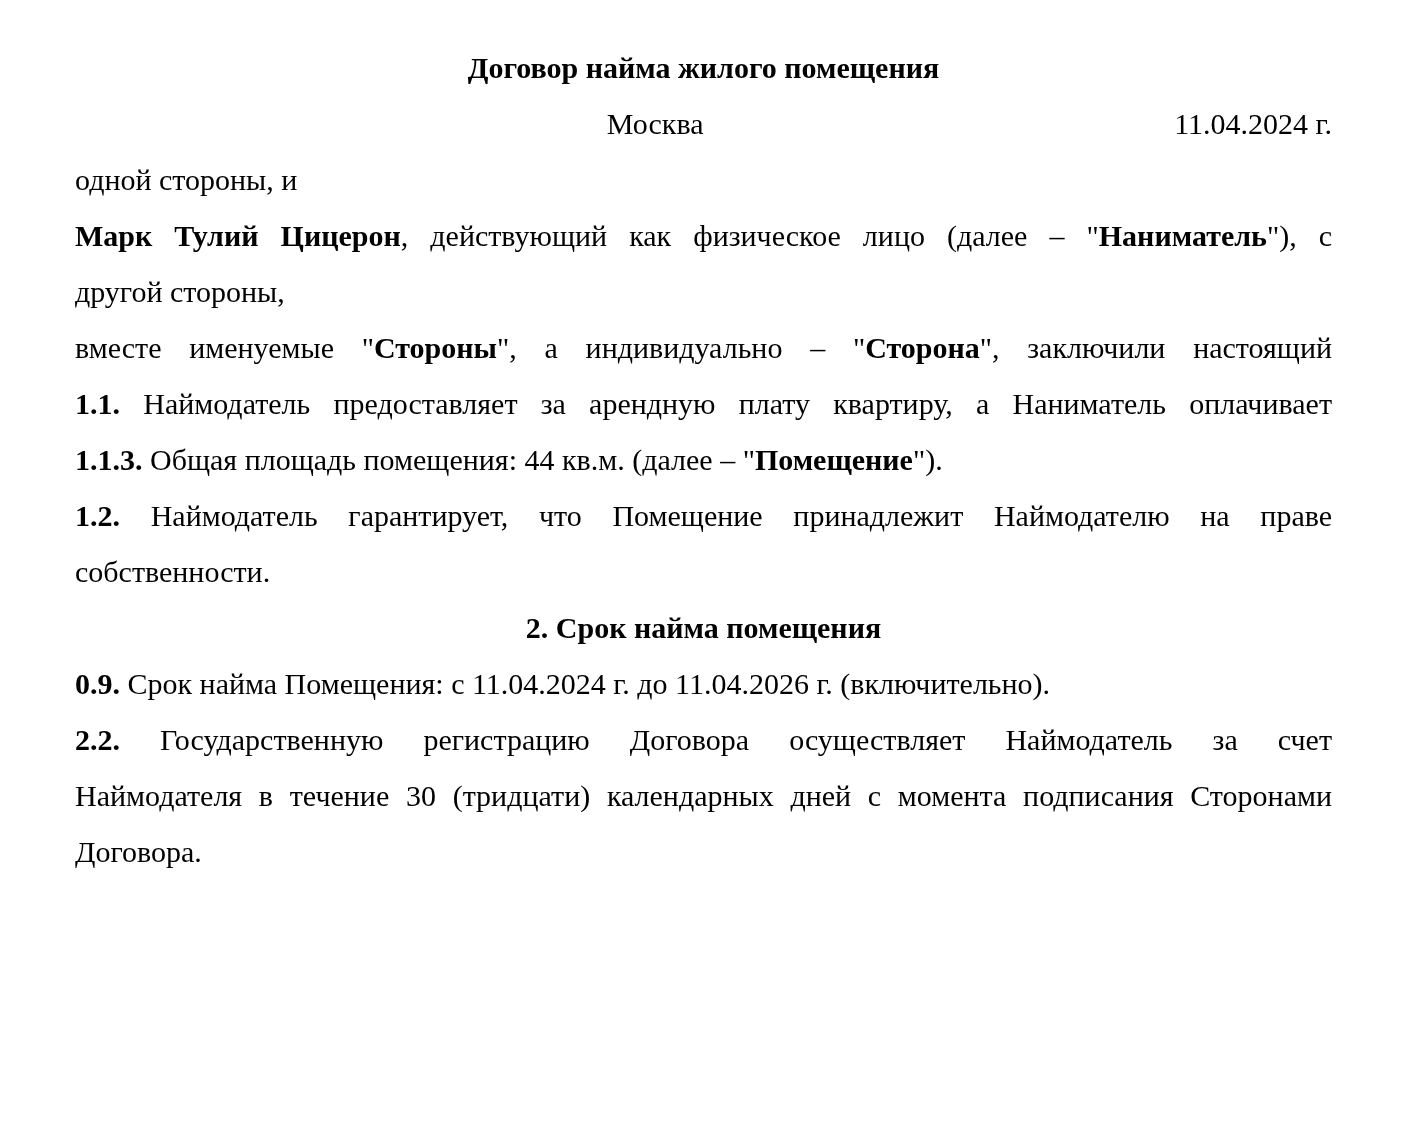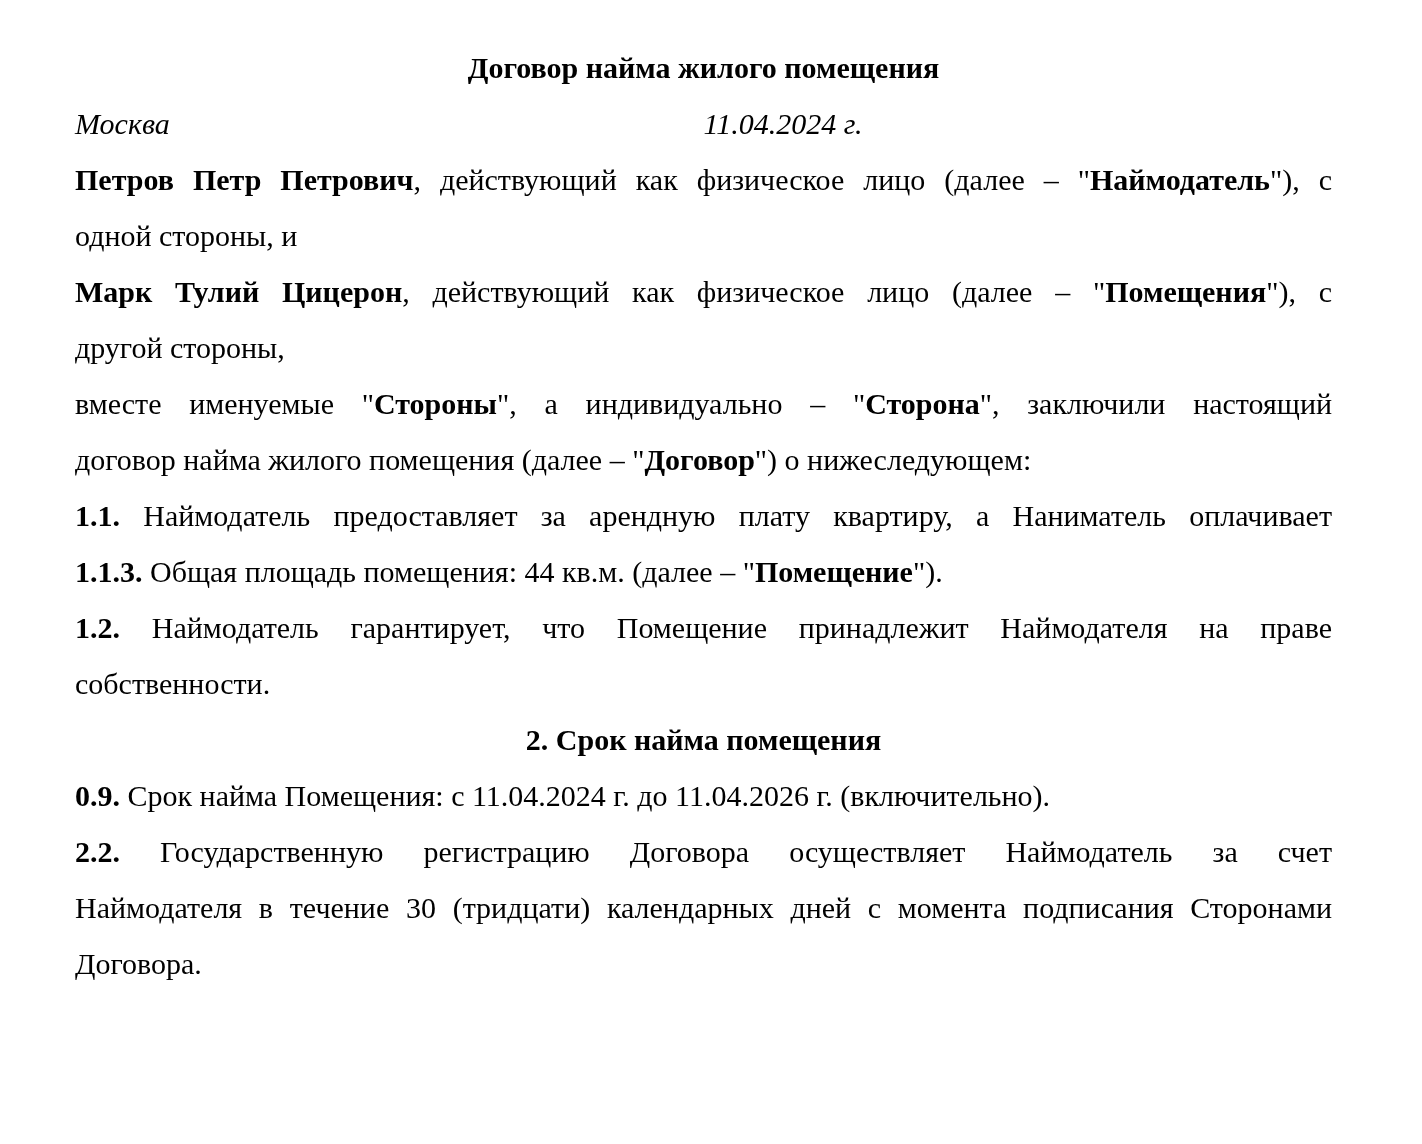"Москва" .dateline>div { font-style: italic -> none; text-align: left -> right }
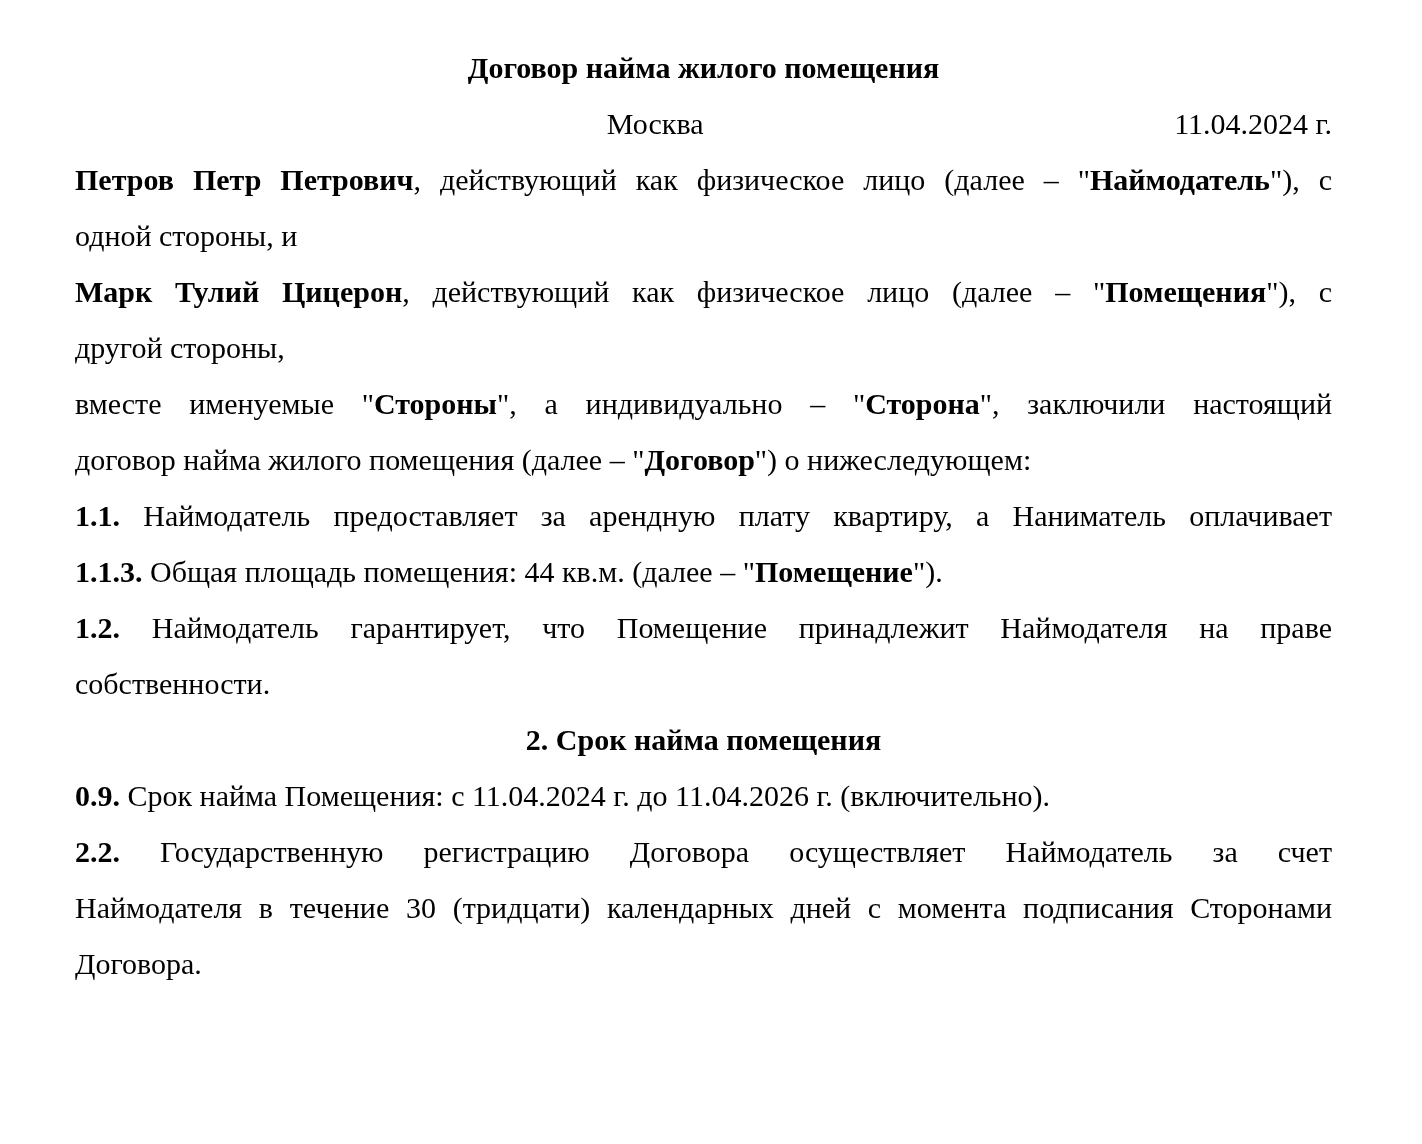"Петров Петр Петрович, действующий как" div.line { html: <div><span>Петров Петр Петрович</span><span>, действующий как физическое лицо (далее – "</span><span>Наймодатель</span><span>"), с</span></div> -> none }
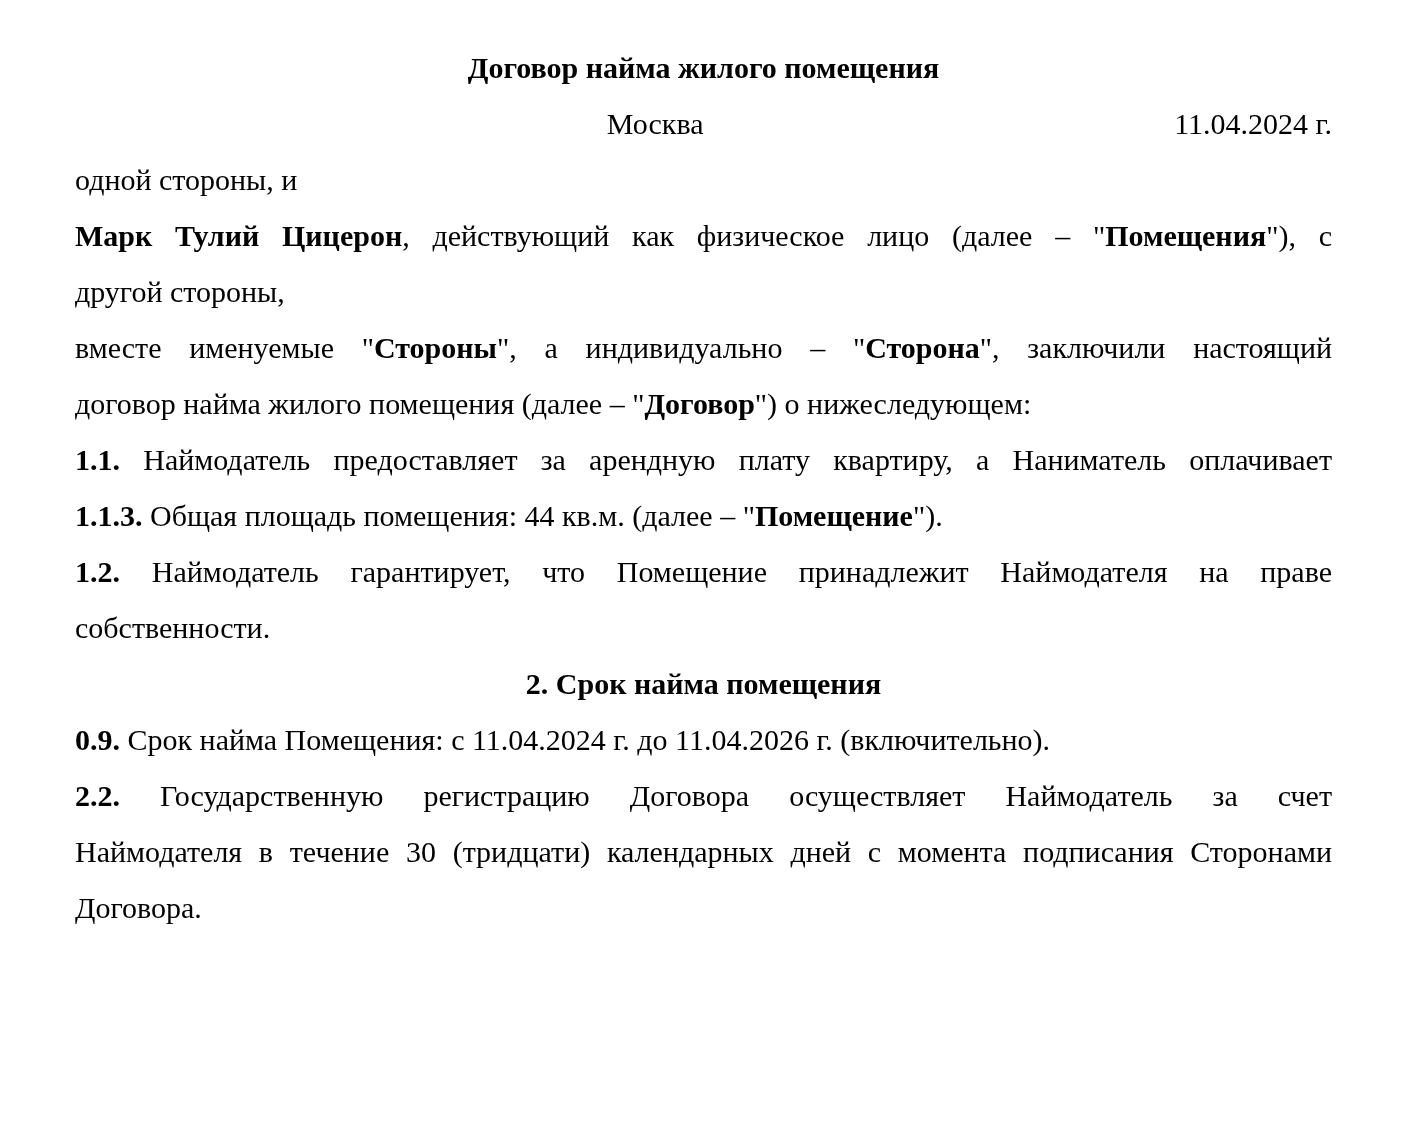"Помещения" span.b { text: Помещения -> Наниматель }
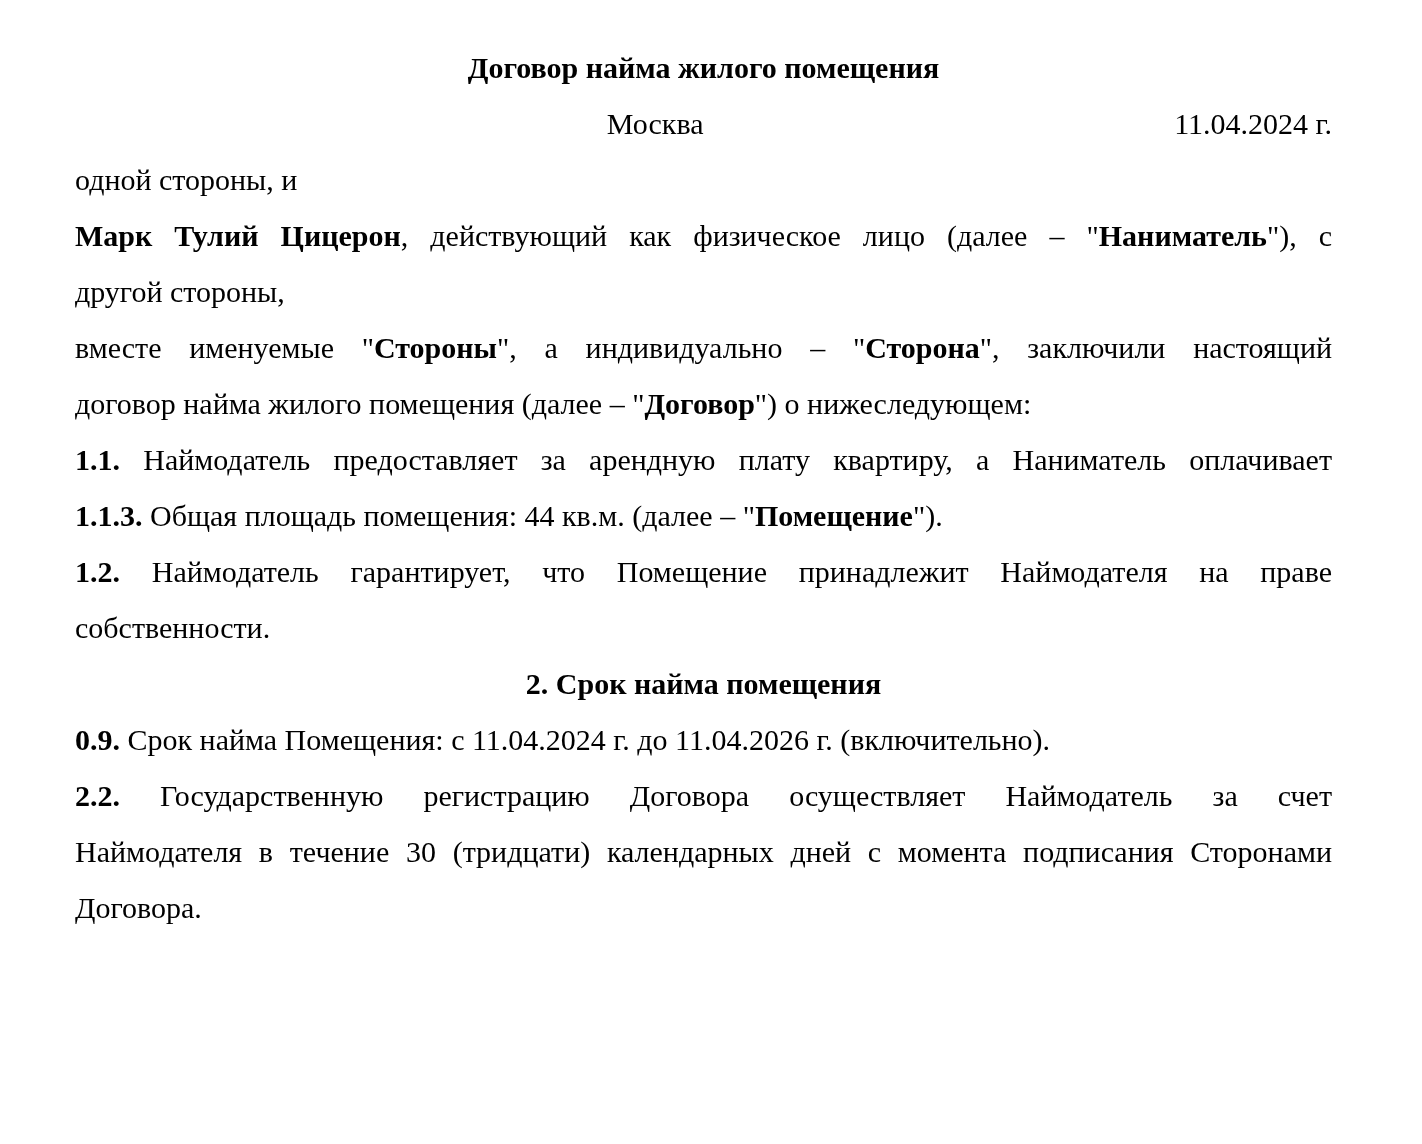"договор найма жилого помещения (далее" div.line { html: <div><span>договор найма жилого помещения (далее – "</span><span>Договор</span><span>") о нижеследующем:</span></div> -> none }
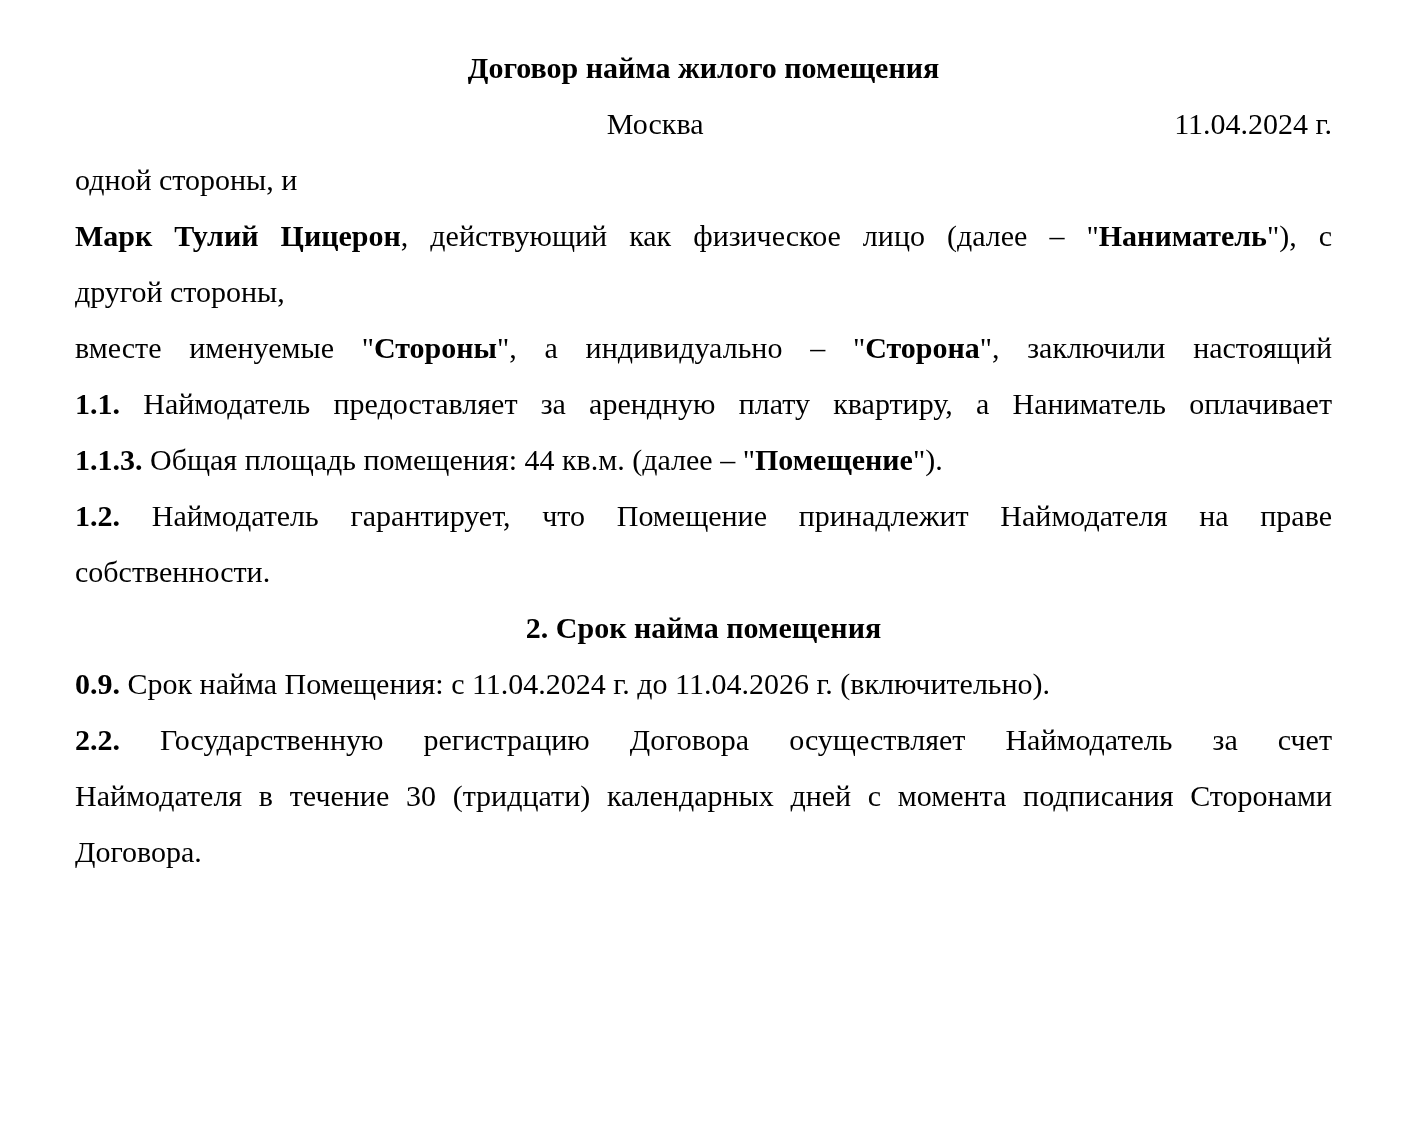"Наймодатель гарантирует, что Помещение" span { text: Наймодателя -> Наймодателю }
